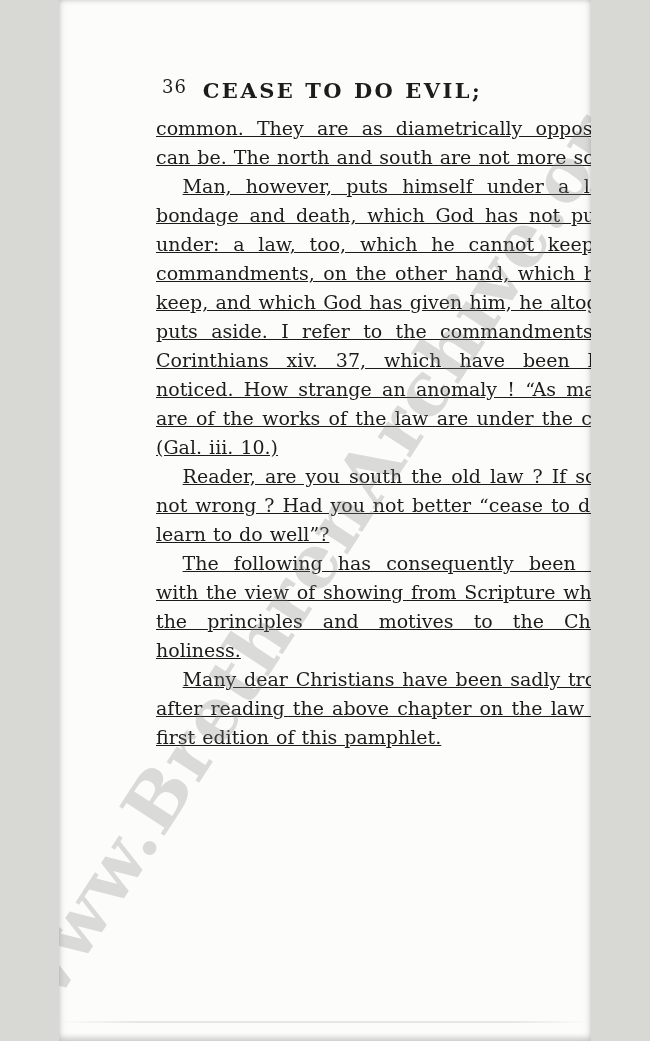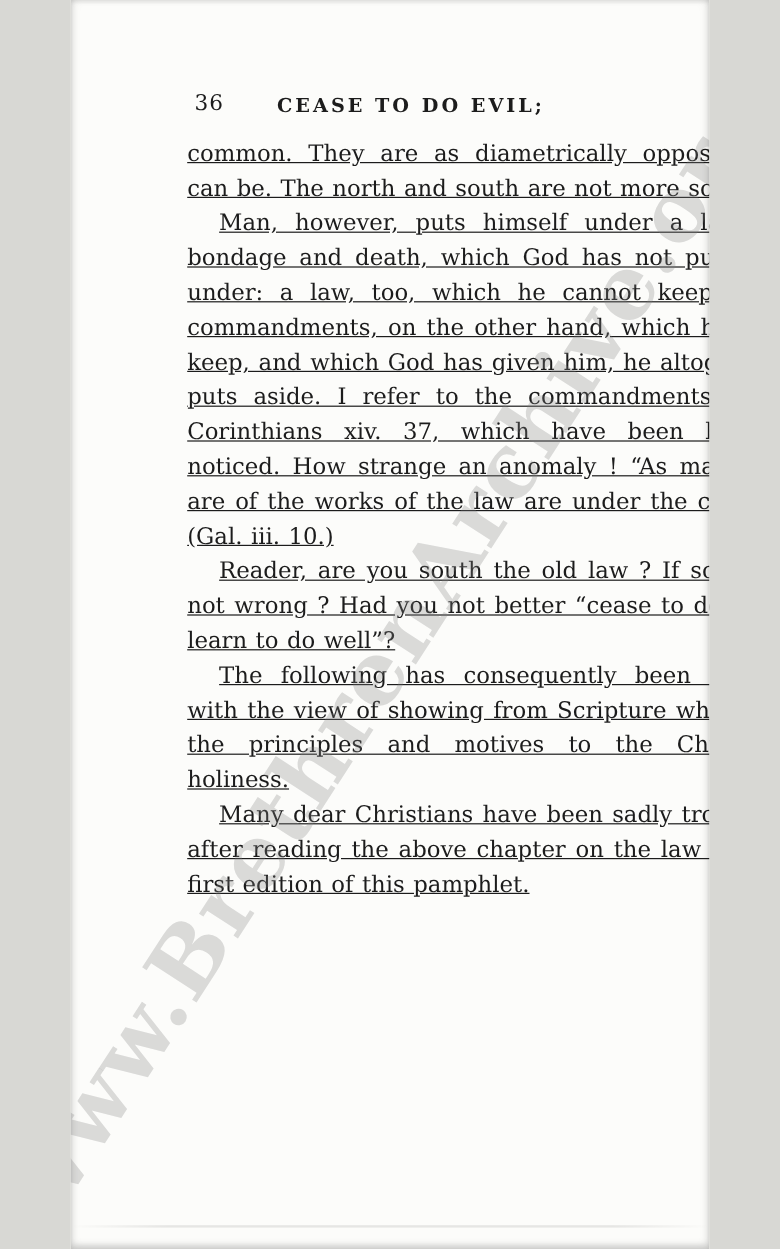"CEASE TO DO EVIL;" .running-title { font-size: 16px -> 21px }
